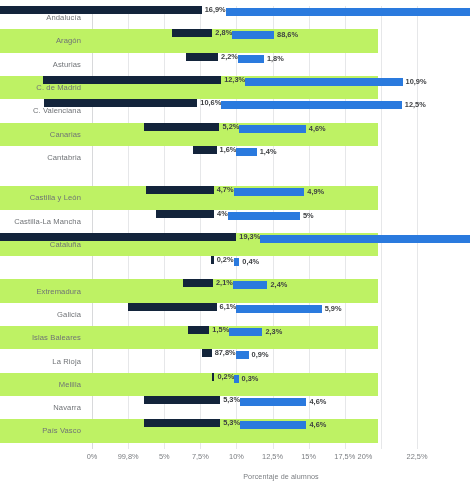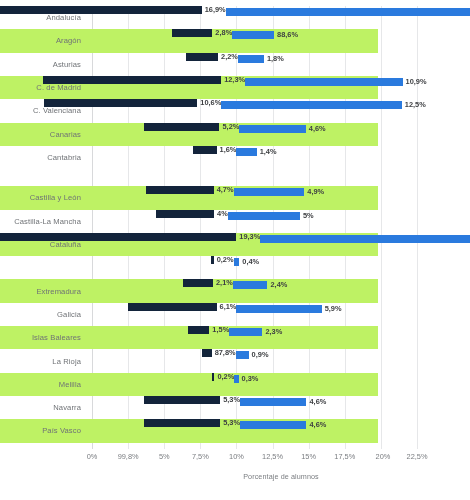"20%" div.xtick { left: 291px -> 273px }
